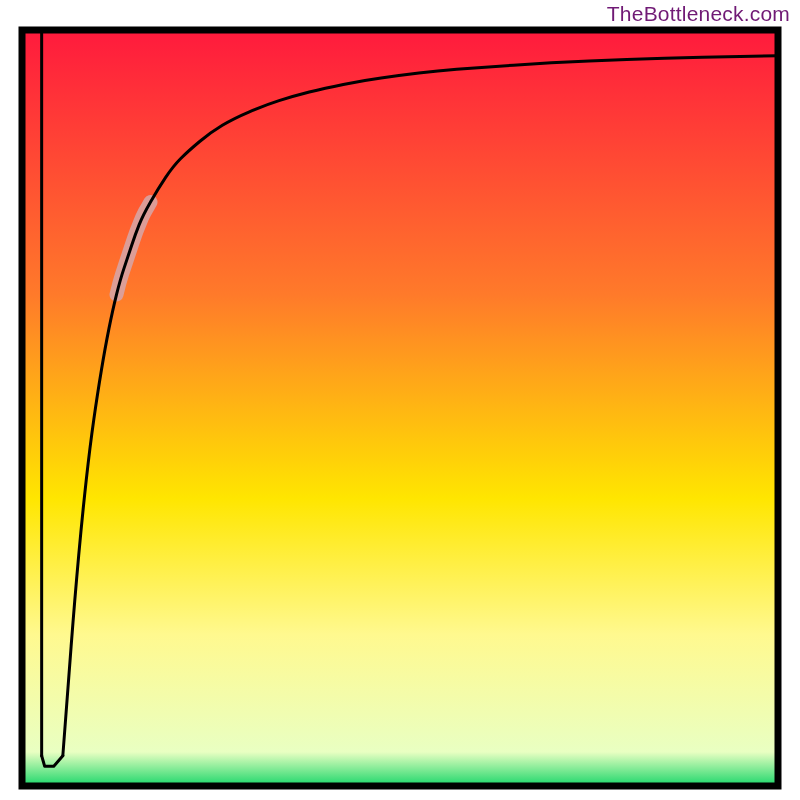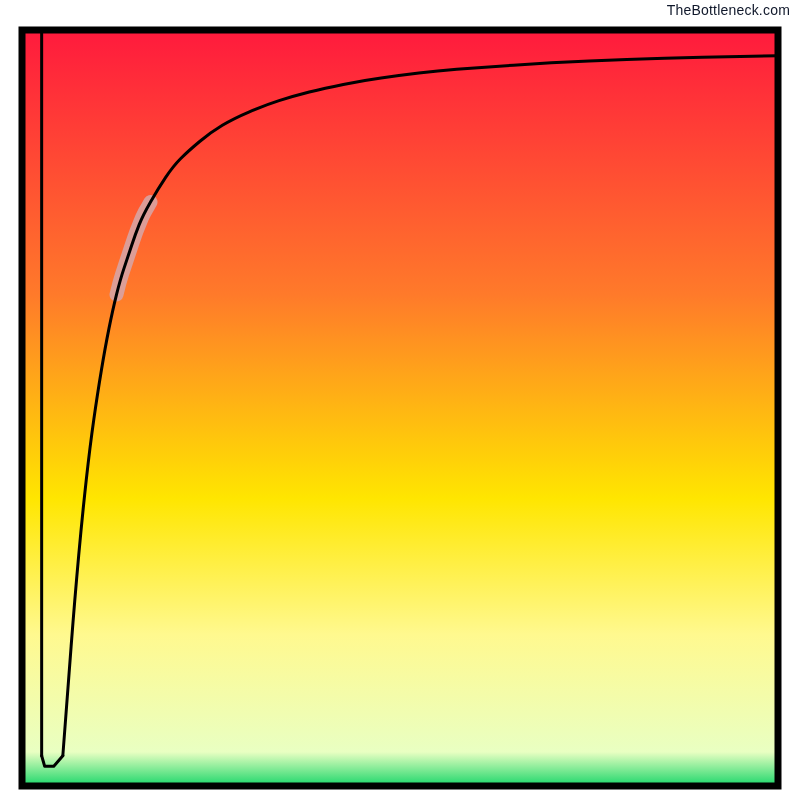"TheBottleneck.com" .watermark { color: #0f172a -> #701a75; font-size: 14px -> 21px }
